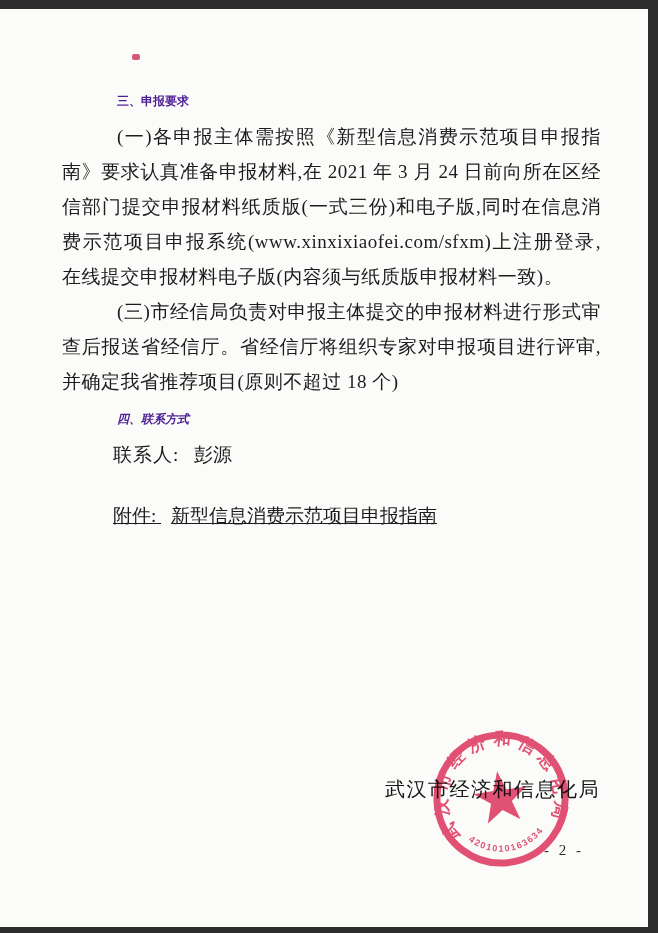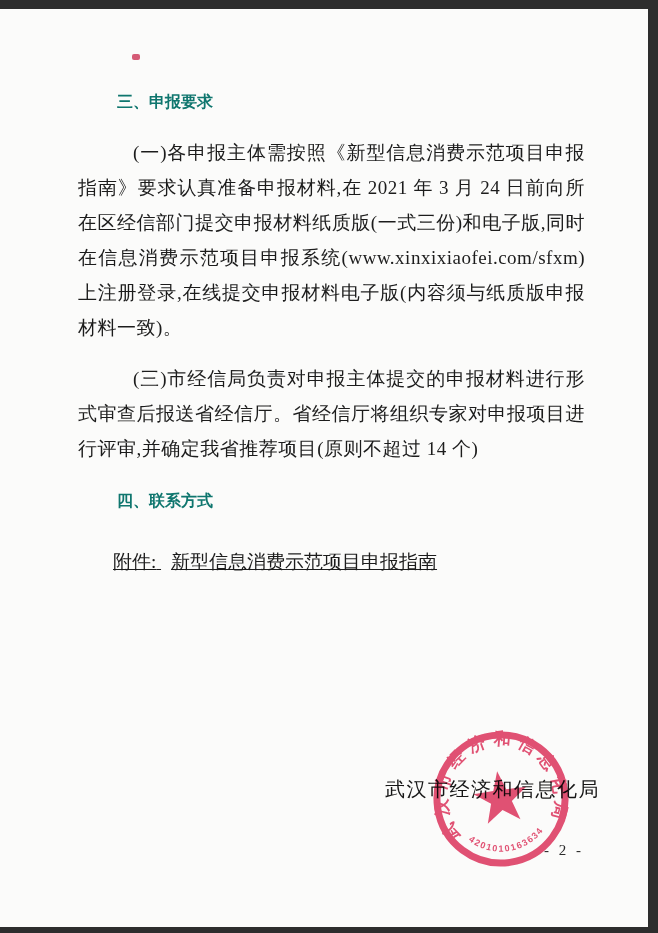"三、申报要求" .heading { color: #0f766e -> #4c1d95; font-size: 16px -> 12px }
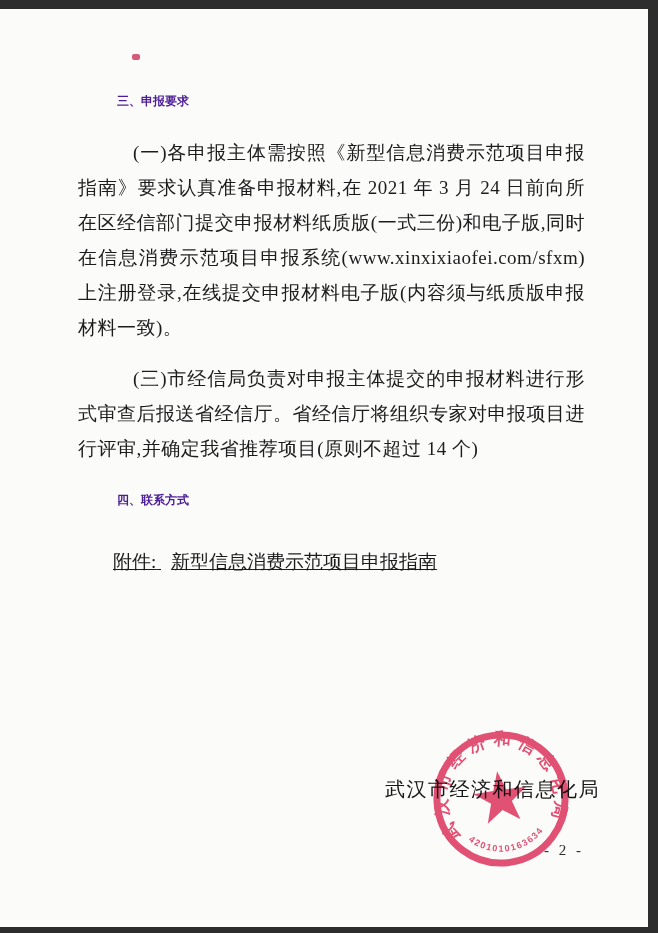"(一)各申报主体需按照《新型信息消费示范项目申报指南》要求认真准备申报材料,在" .para { margin: 16px -> 0 }
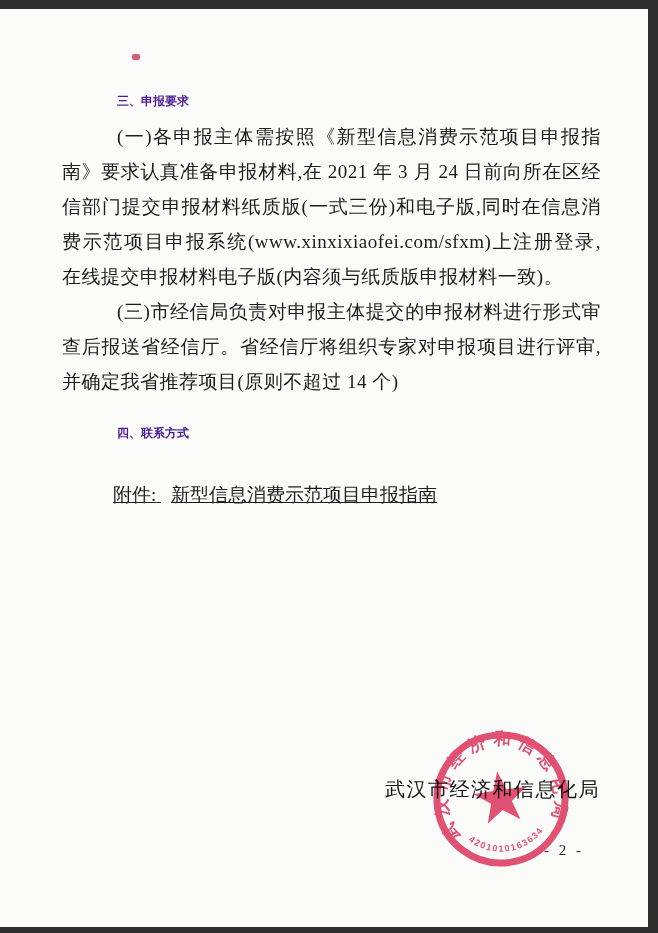"(三)市经信局负责对申报主体提交的申报材料进行形式审查后报送省经信厅。省经信厅将" p.para { text: 14 -> 18 }
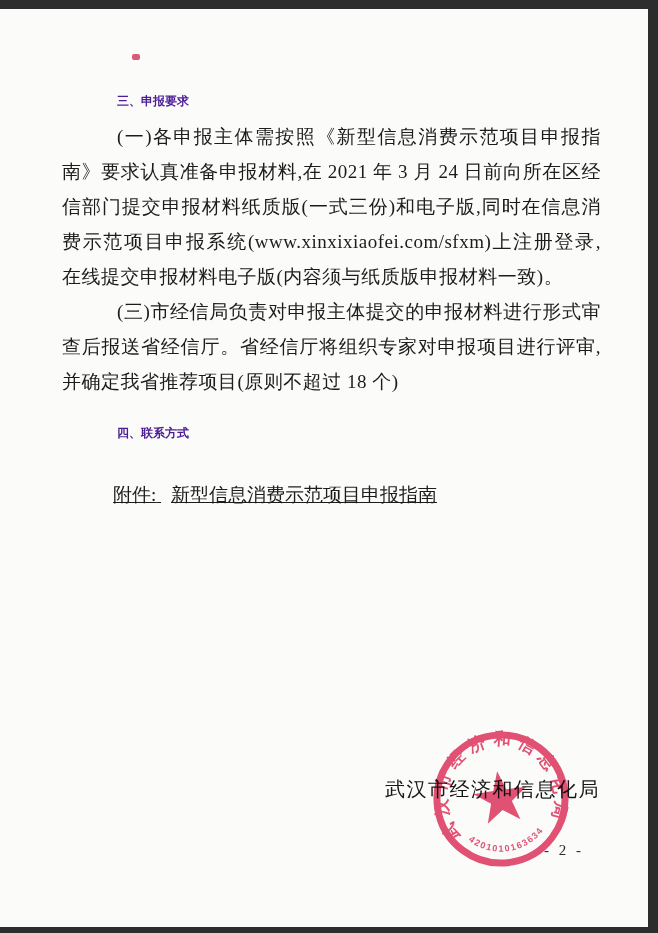"四、联系方式" .heading.sec4 { font-style: none -> italic; margin-top: 17px -> 3px }
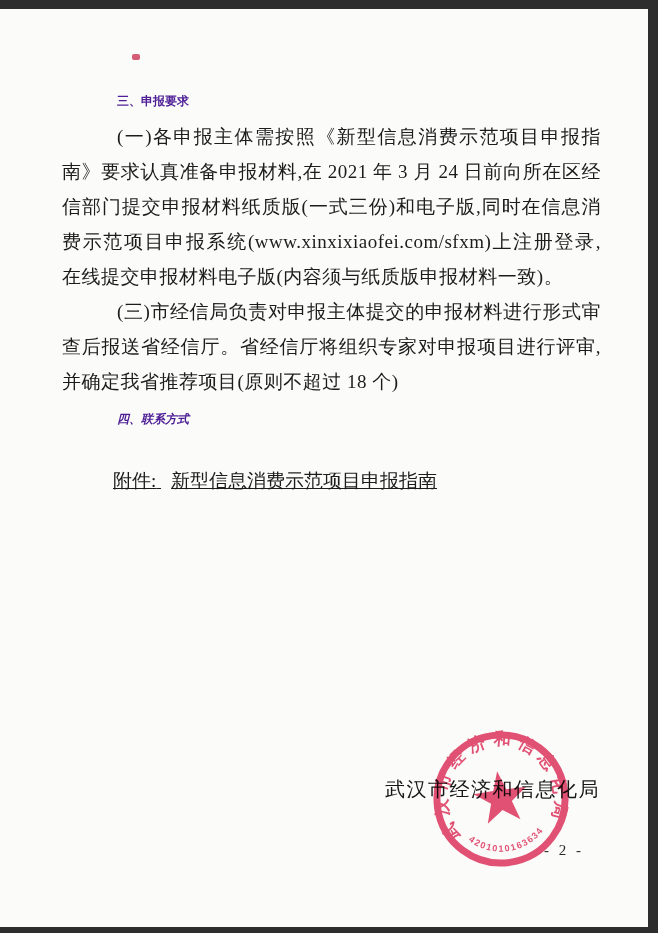"联系人: 彭源" div.c-row { html: none -> <div> <span>联系人:</span> <span>彭源</span> </div> }
